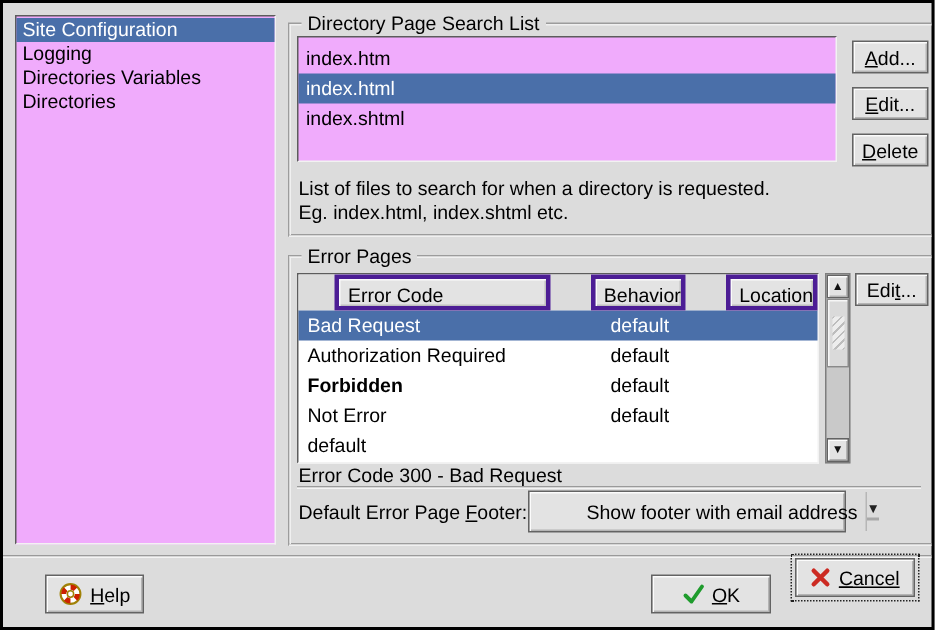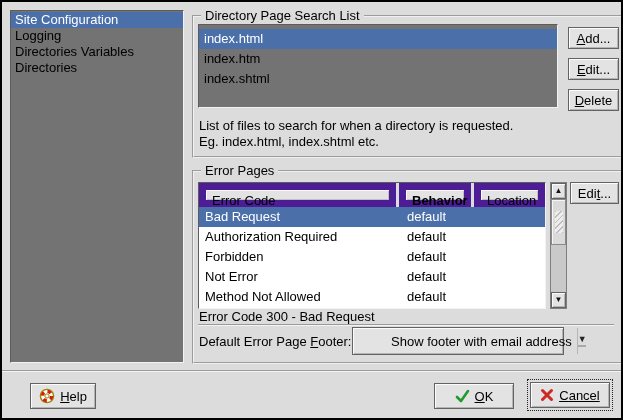"Site Configuration" .sunken { background: #737373 -> #f0abfc }
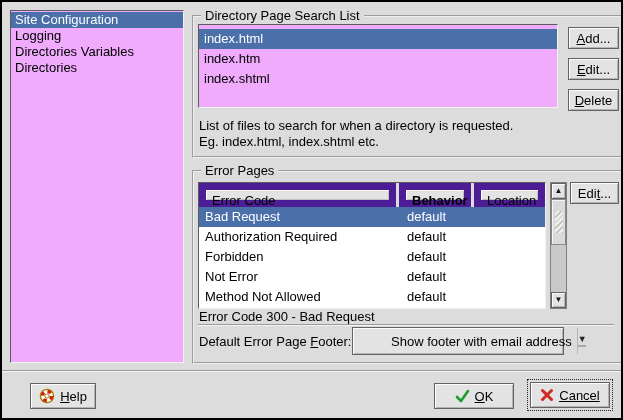"index.html" div.listrow { order: before "index.htm" -> after "index.htm" }
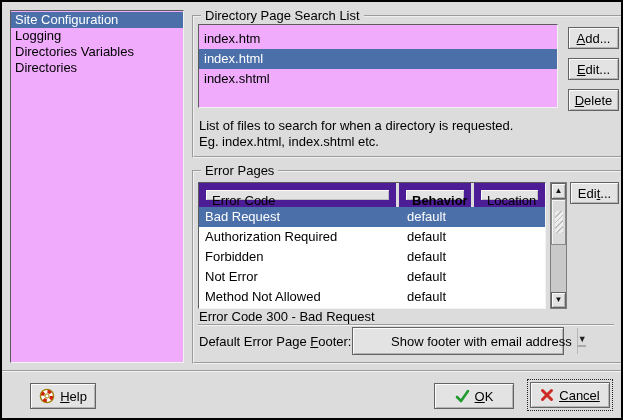"Error Code" .th { border: 7px solid #4c1d95 -> 3px solid #4c1d95; margin-left: none -> 24px }
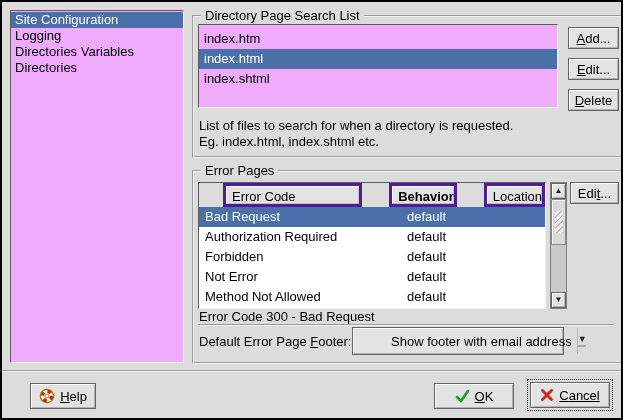"Behavior" div.th { font-weight: bold -> none }
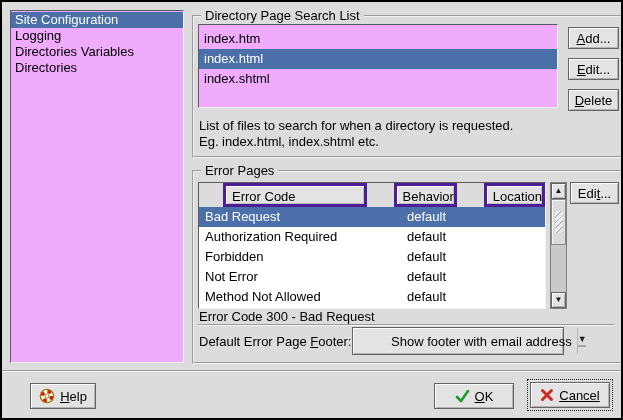"Forbidden" div.td { font-weight: none -> bold }
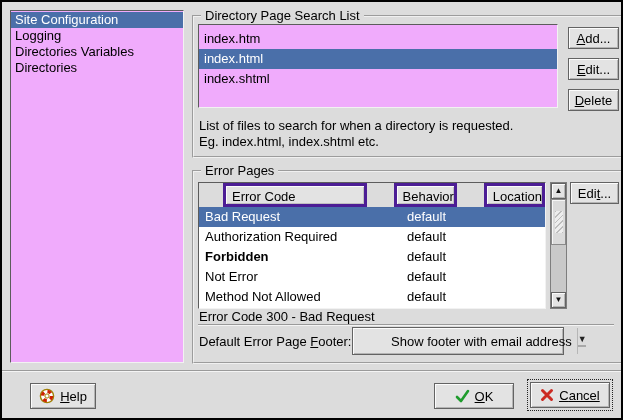"Method Not Allowed" div.td { html: <div>Method Not Allowed</div> -> none }
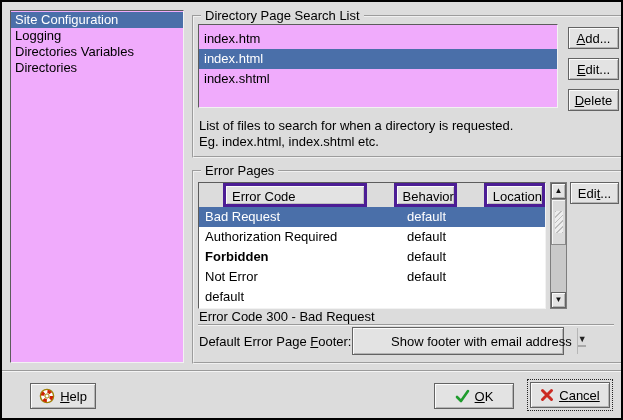"Cancel" div.btn { top: 380px -> 370px }
